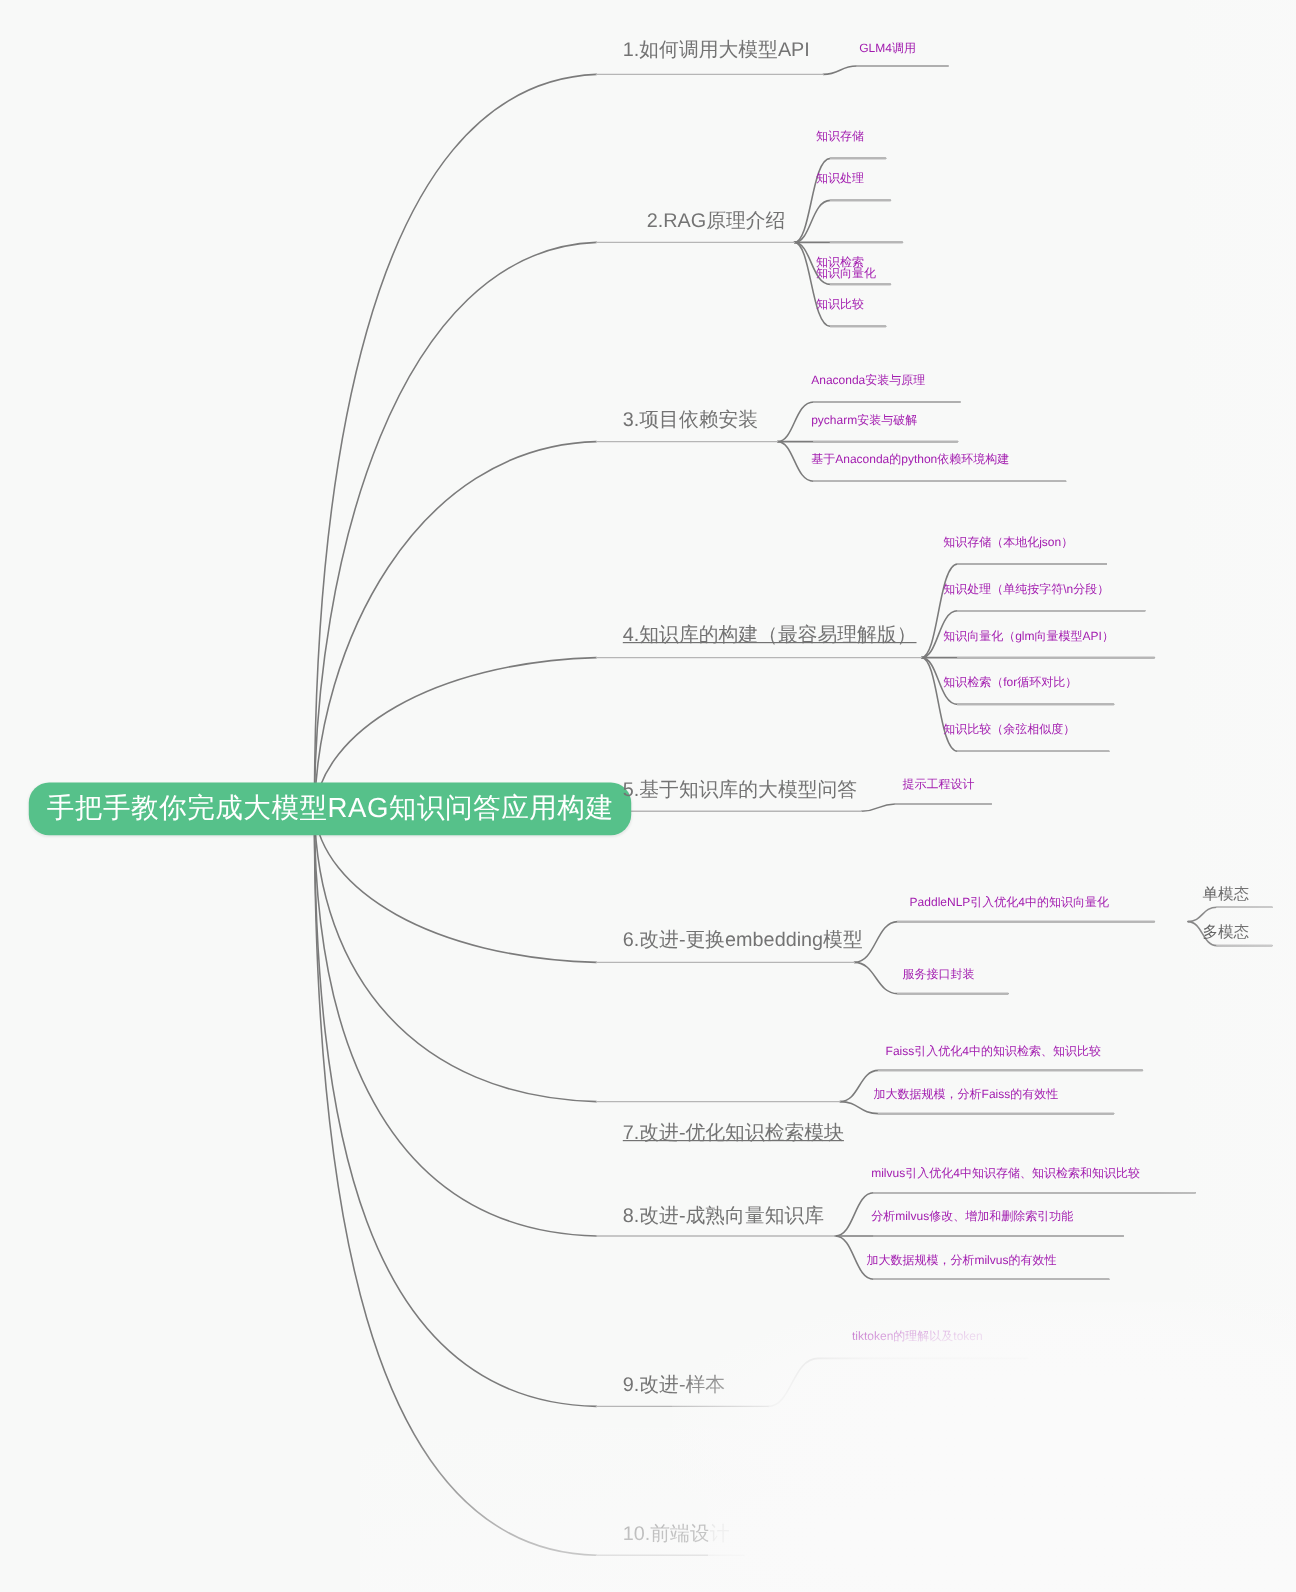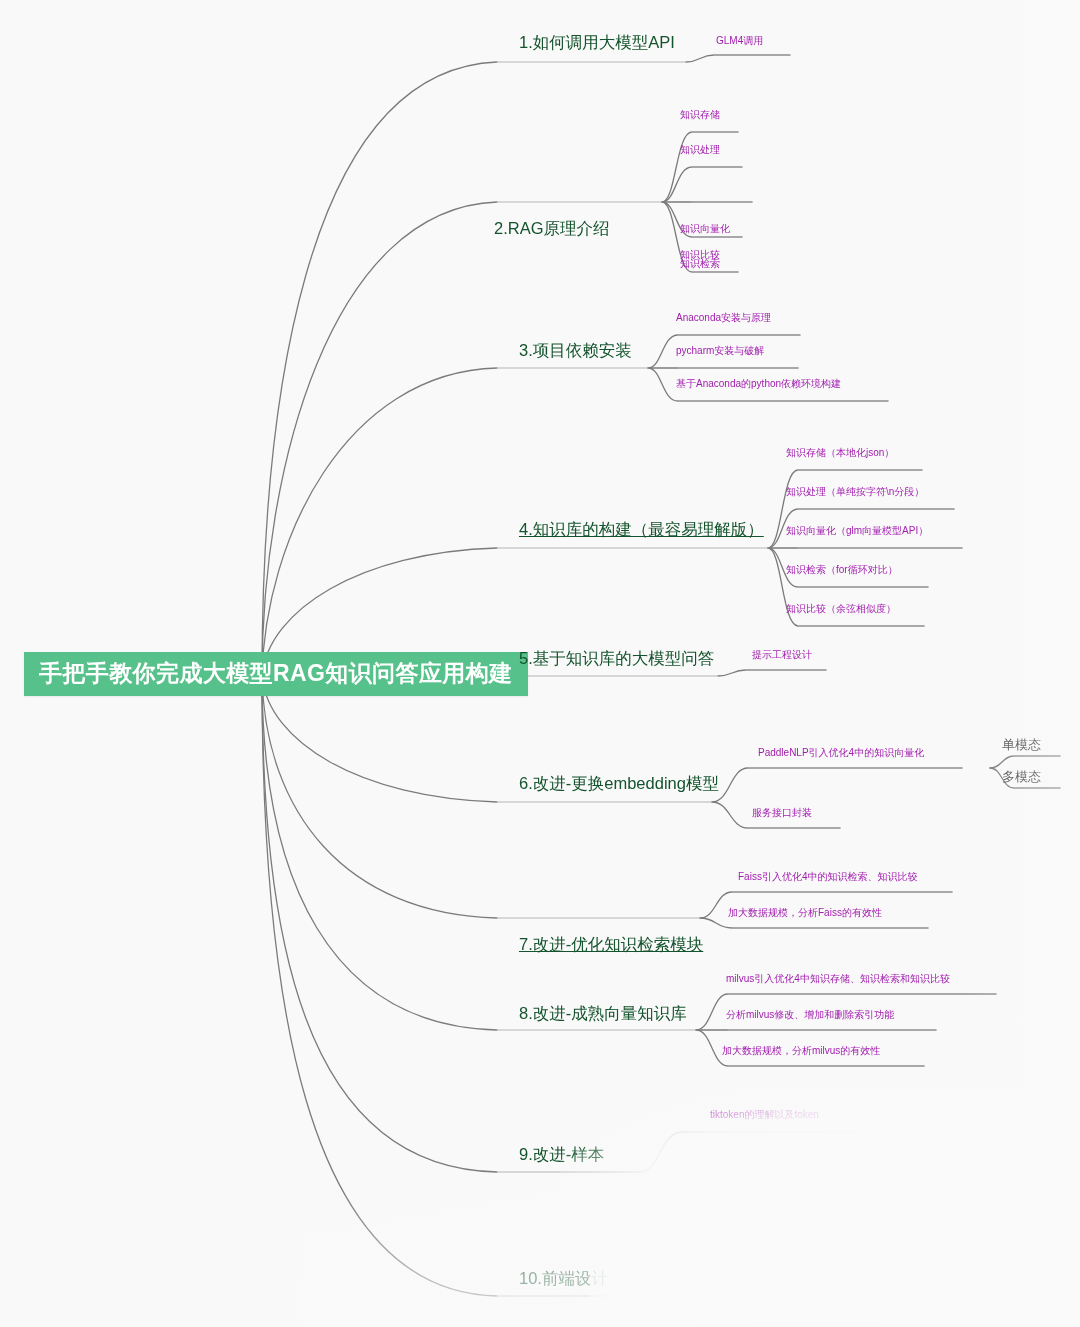"1.如何调用大模型API" .lvl1 { color: #14532d -> #737373 }
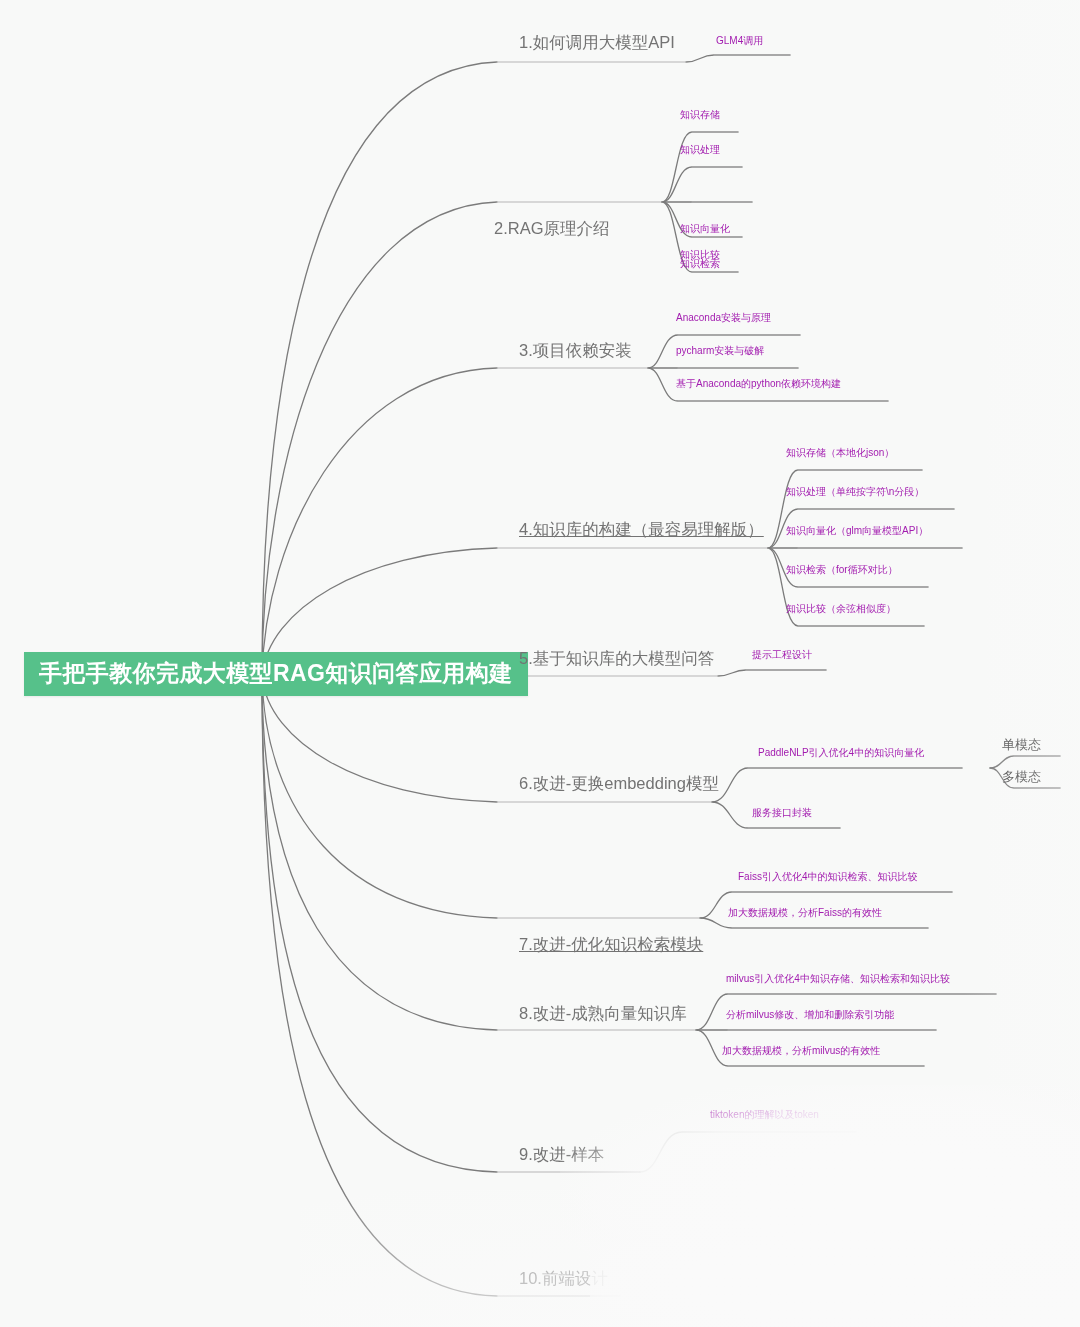"2.RAG原理介绍" div.node { left: 494px -> 539px; margin-top: 44px -> none }
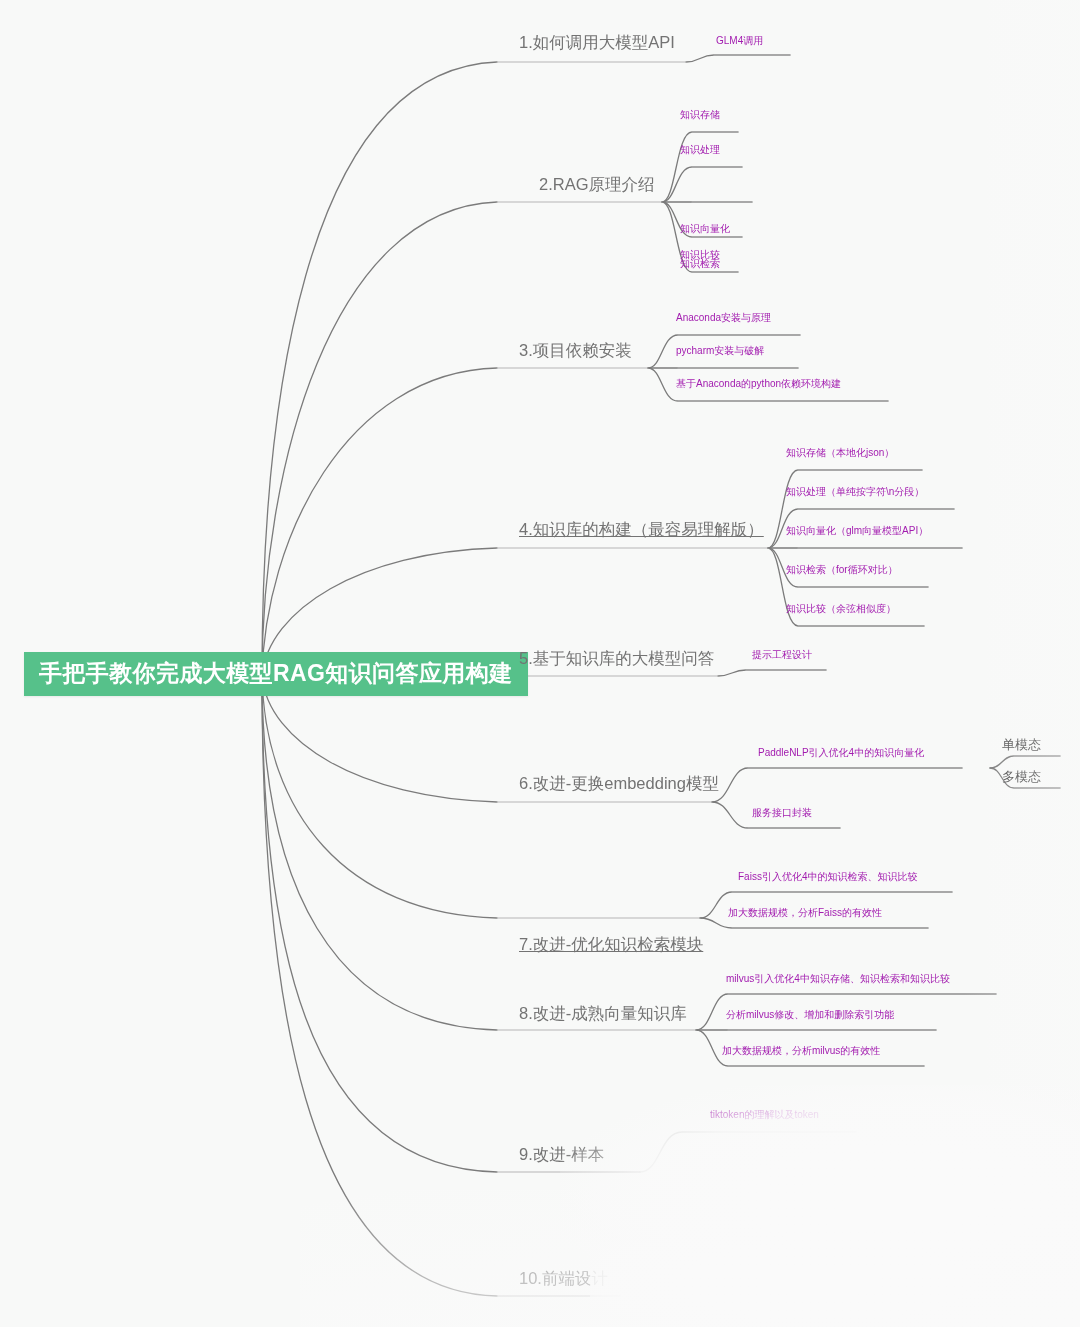"知识检索" div.node { margin-top: 44px -> none }
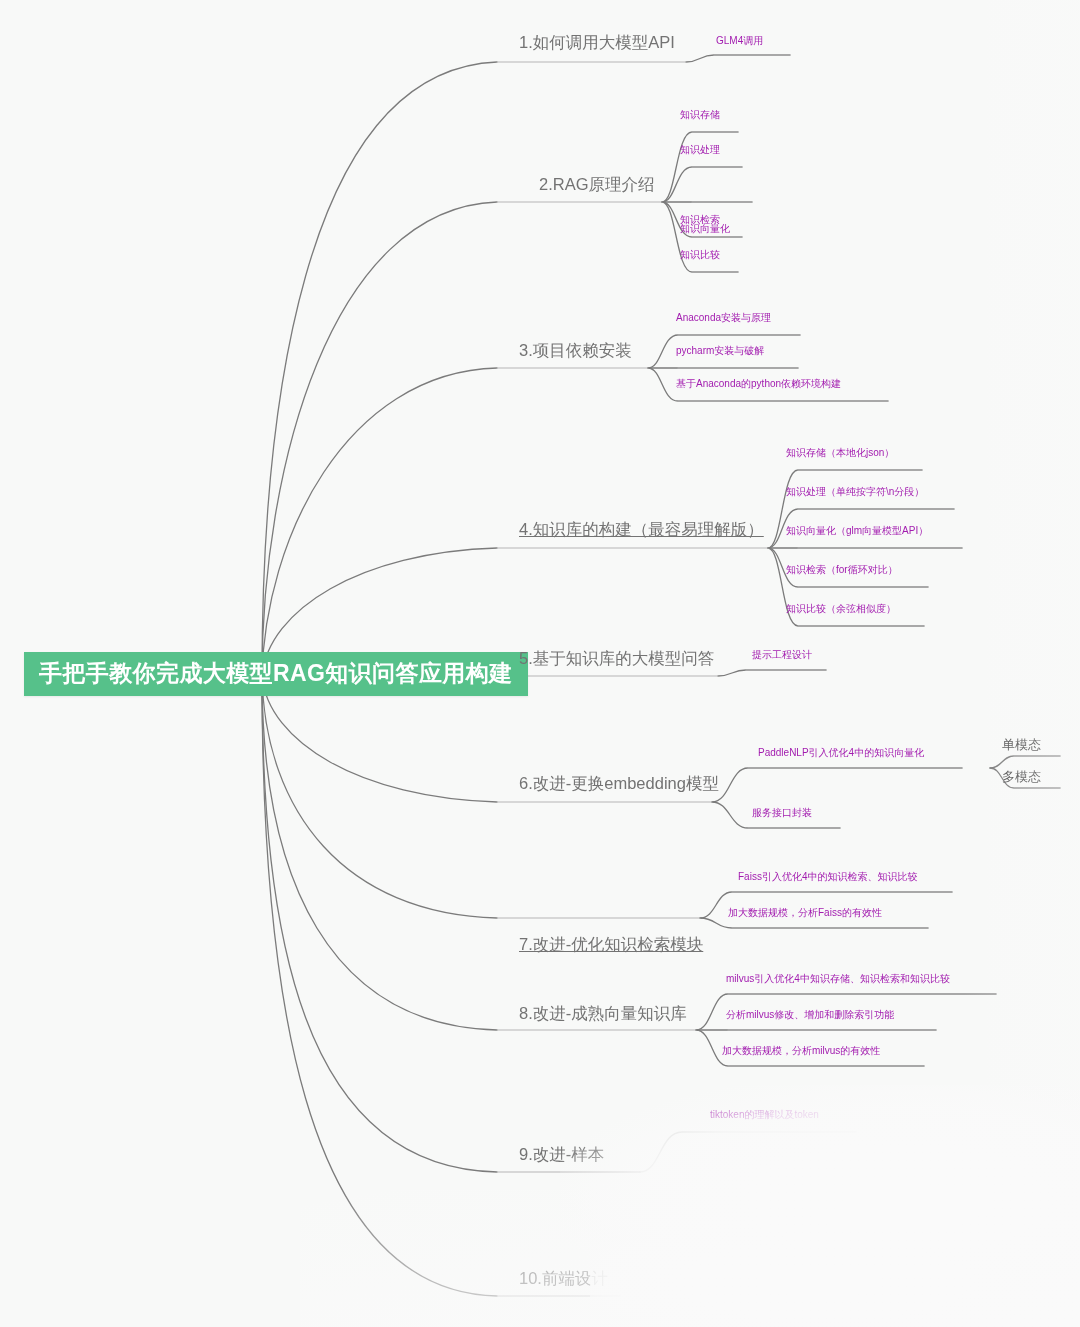"手把手教你完成大模型RAG知识问答应用构建" .root-node { border-radius: 0 -> 17px; font-weight: bold -> normal }
